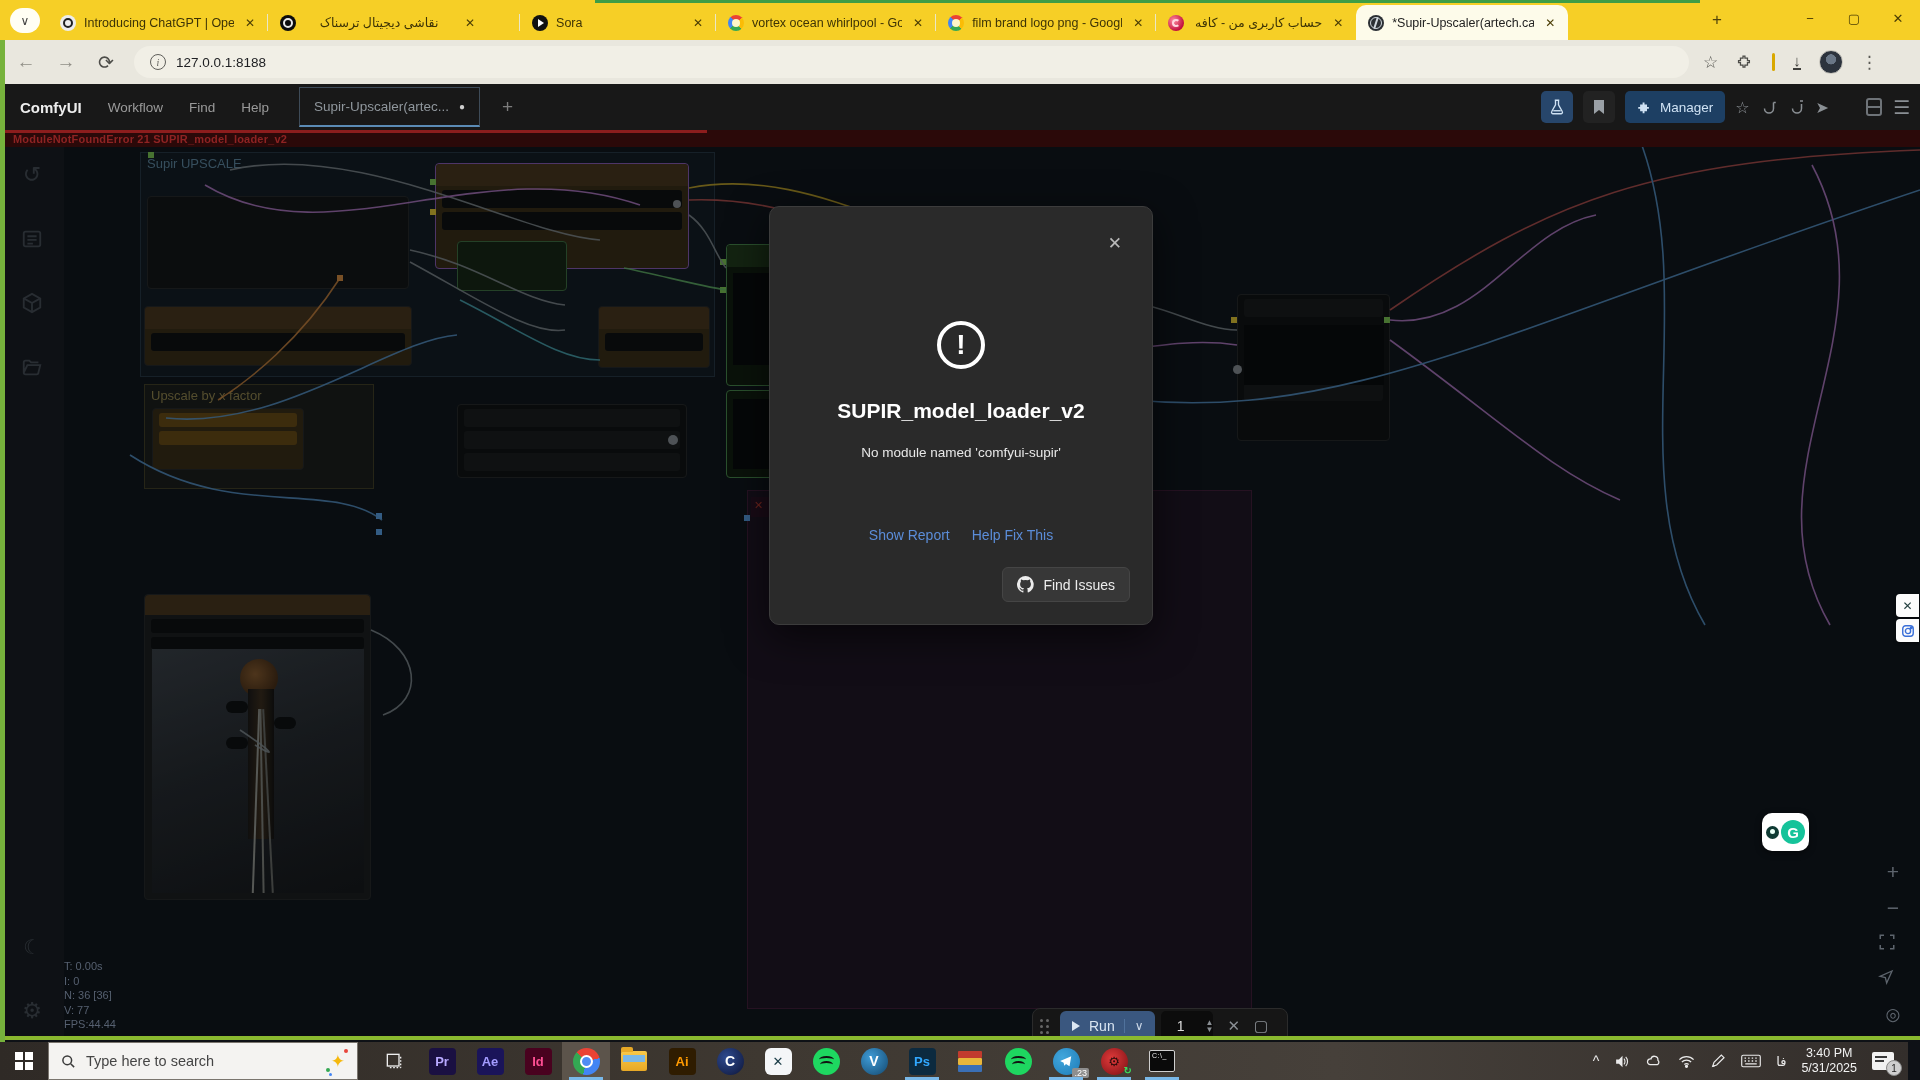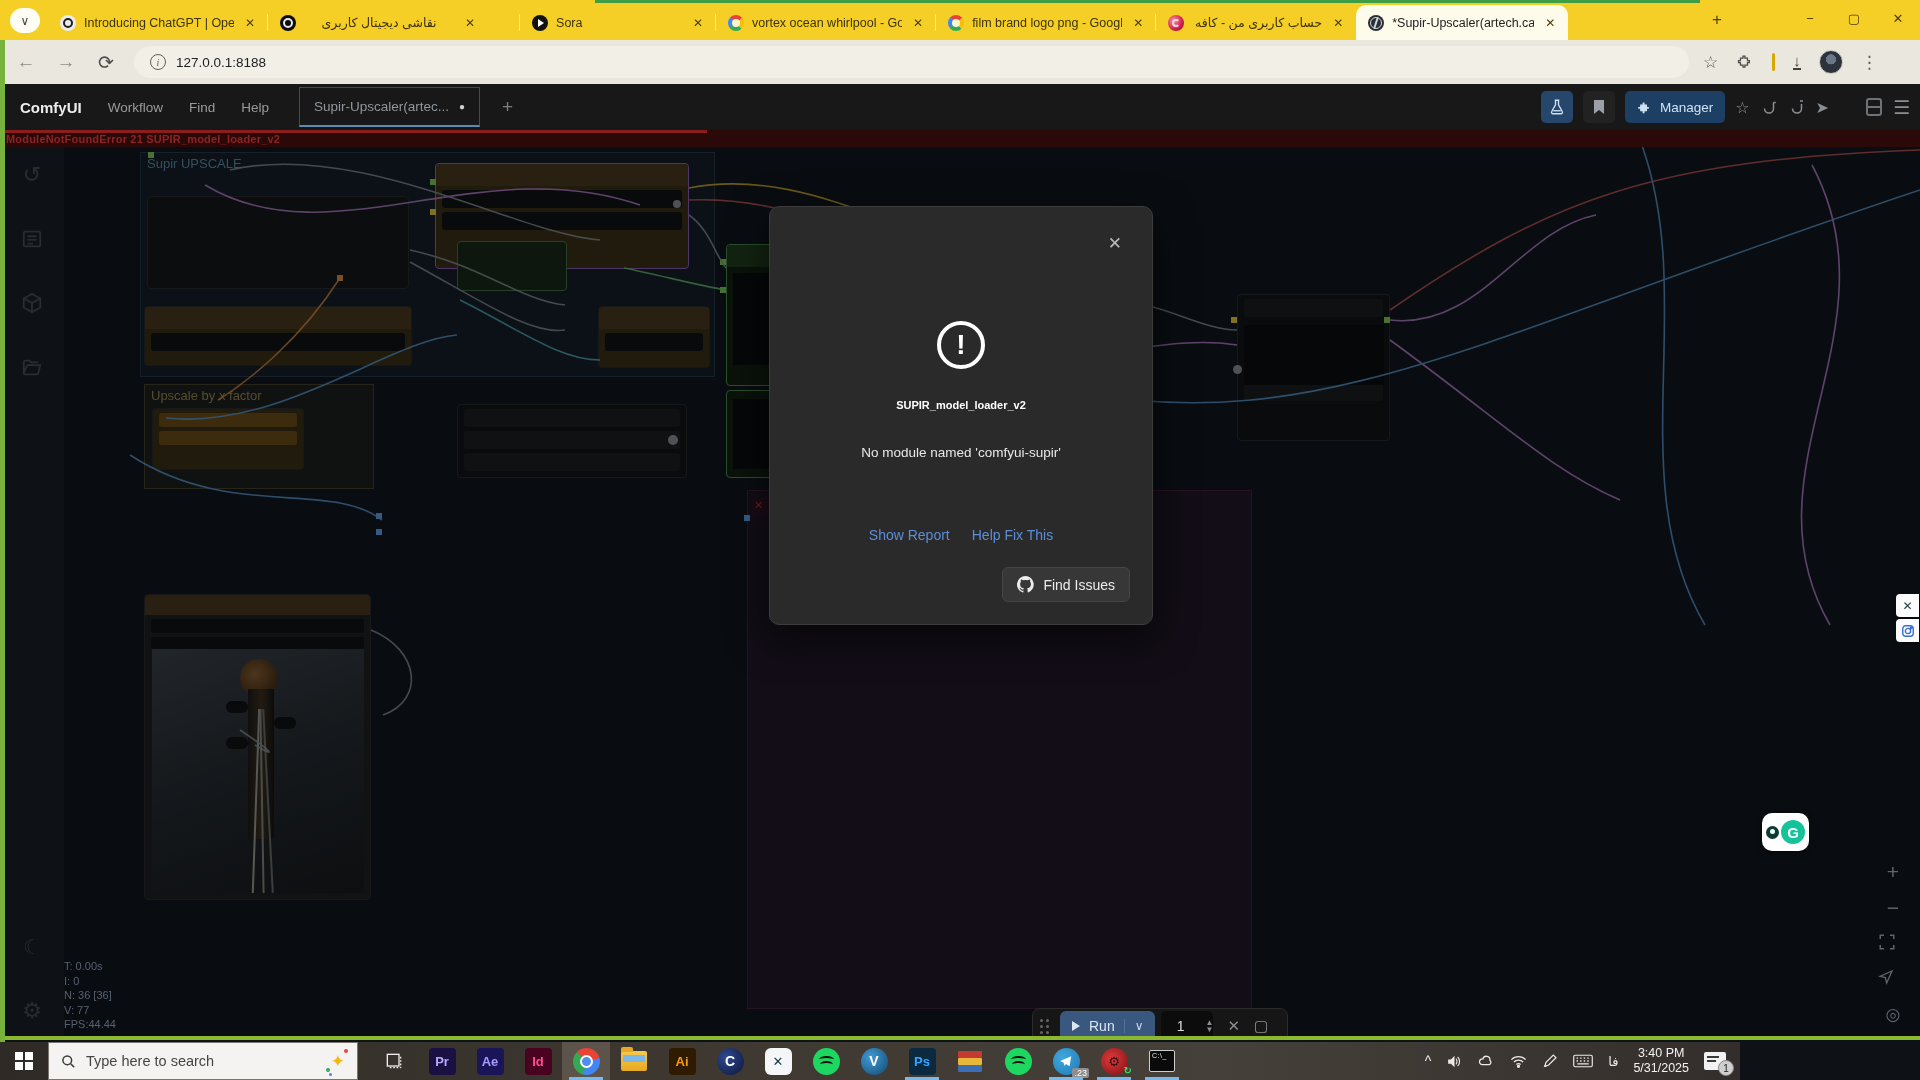"نقاشی دیجیتال کاربری" span.title { text: کاربری -> ترسناک }
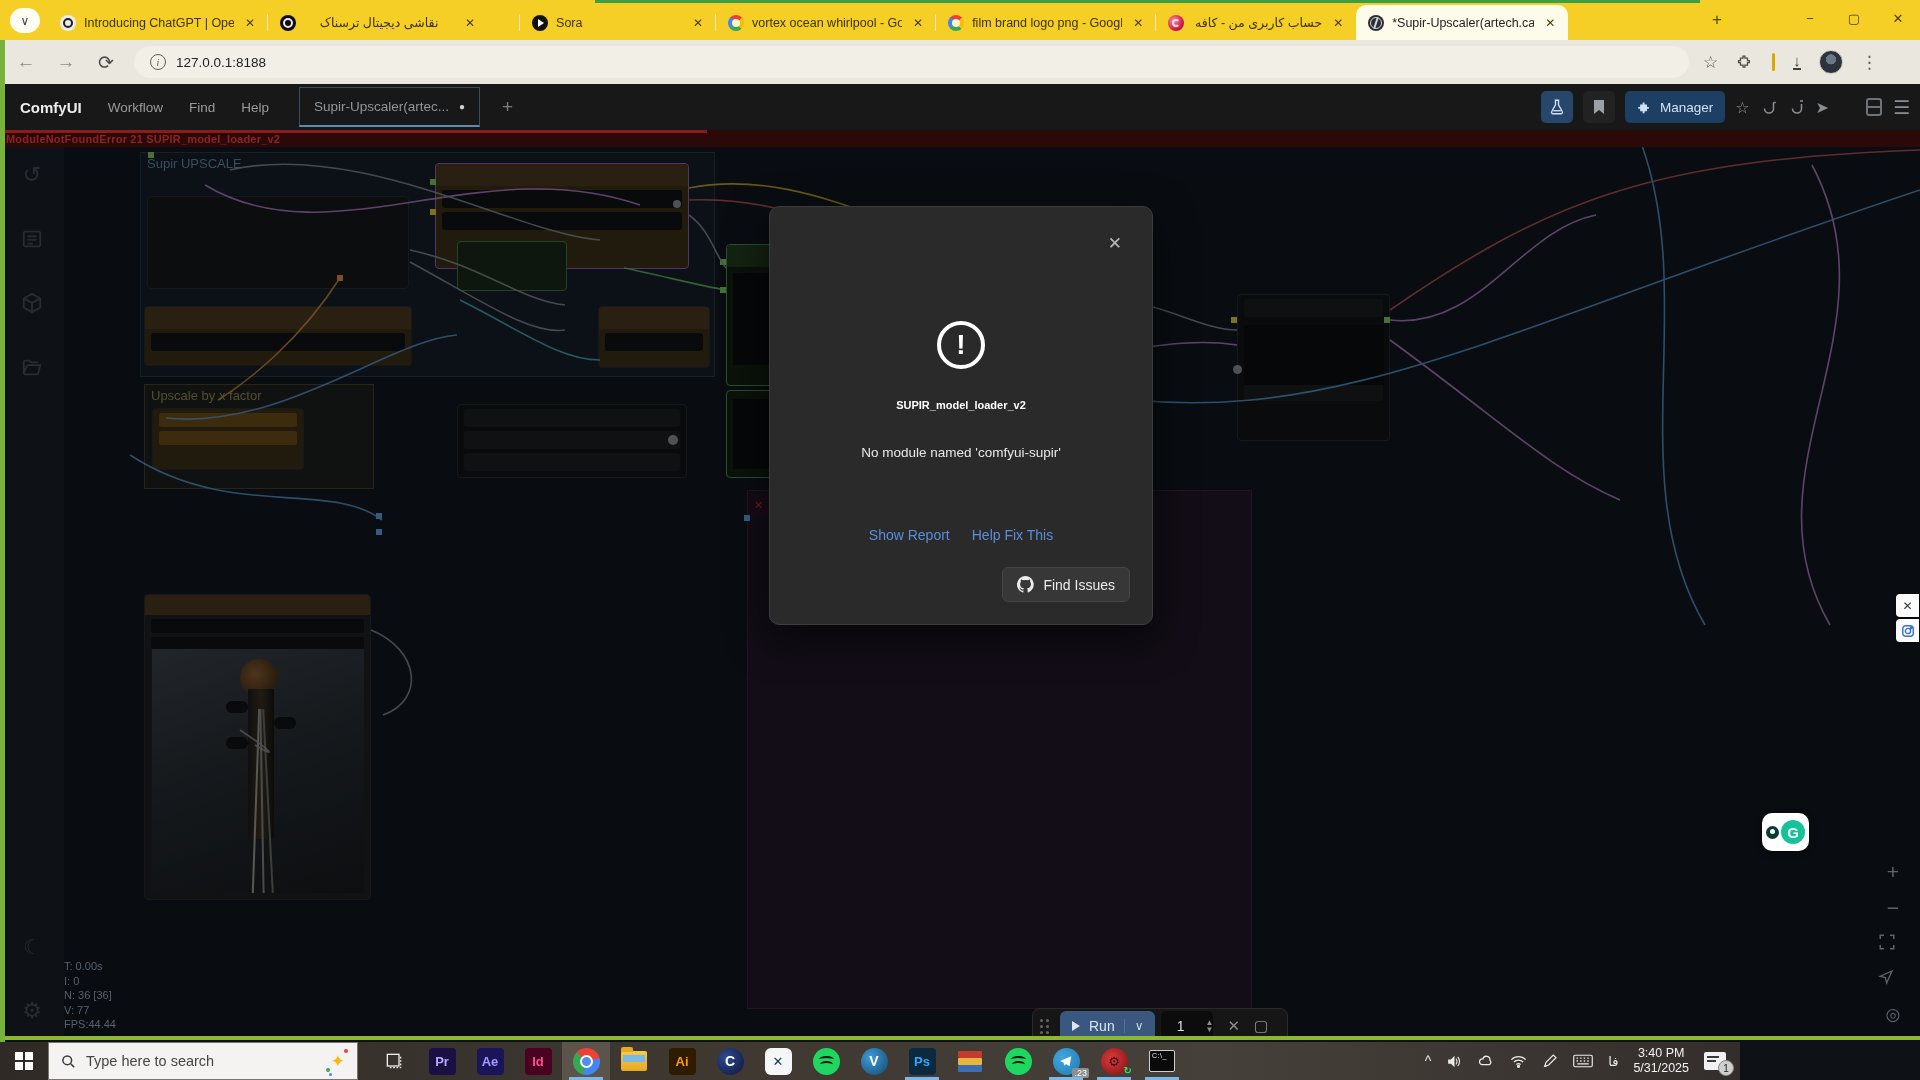"ModuleNotFoundError 21" .errbar .txt { padding-left: none -> 7px }
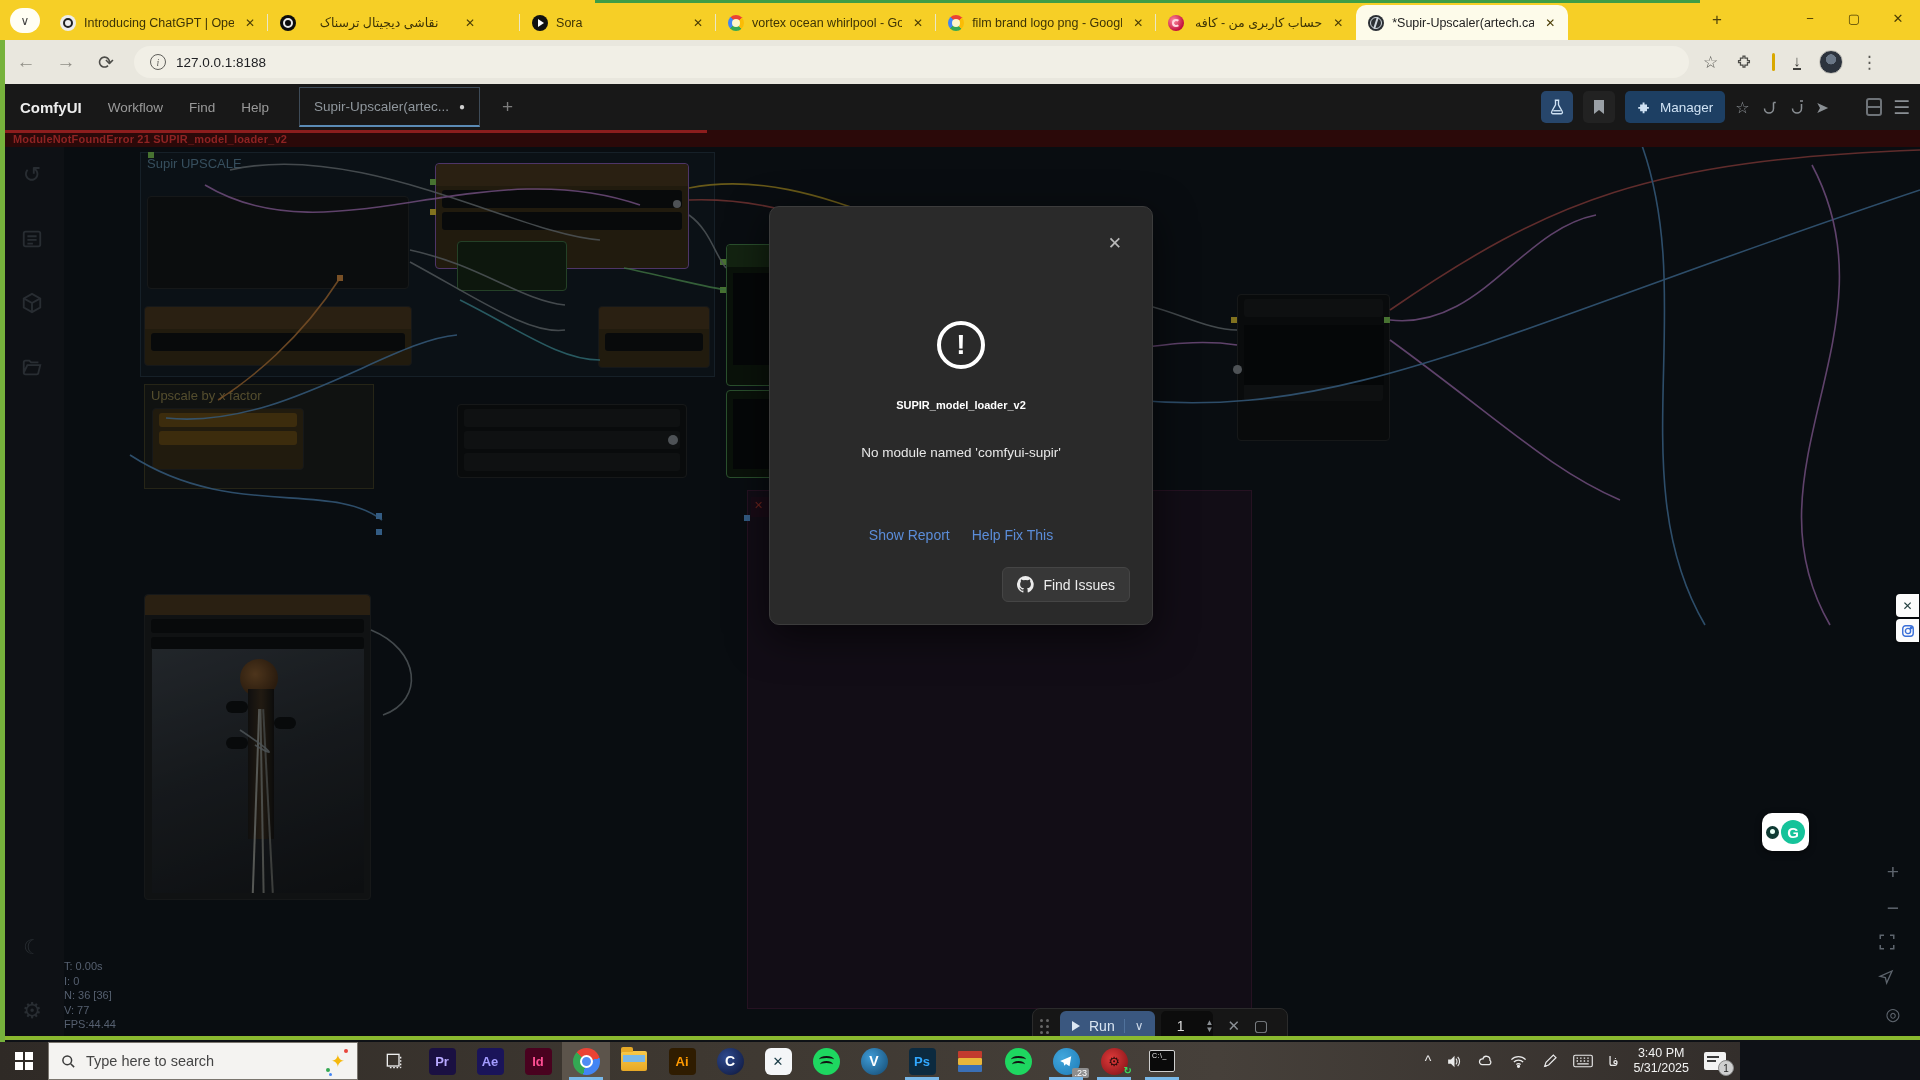"SUPIR_model_loader_v2" .mtitle { font-size: 11px -> 21px }
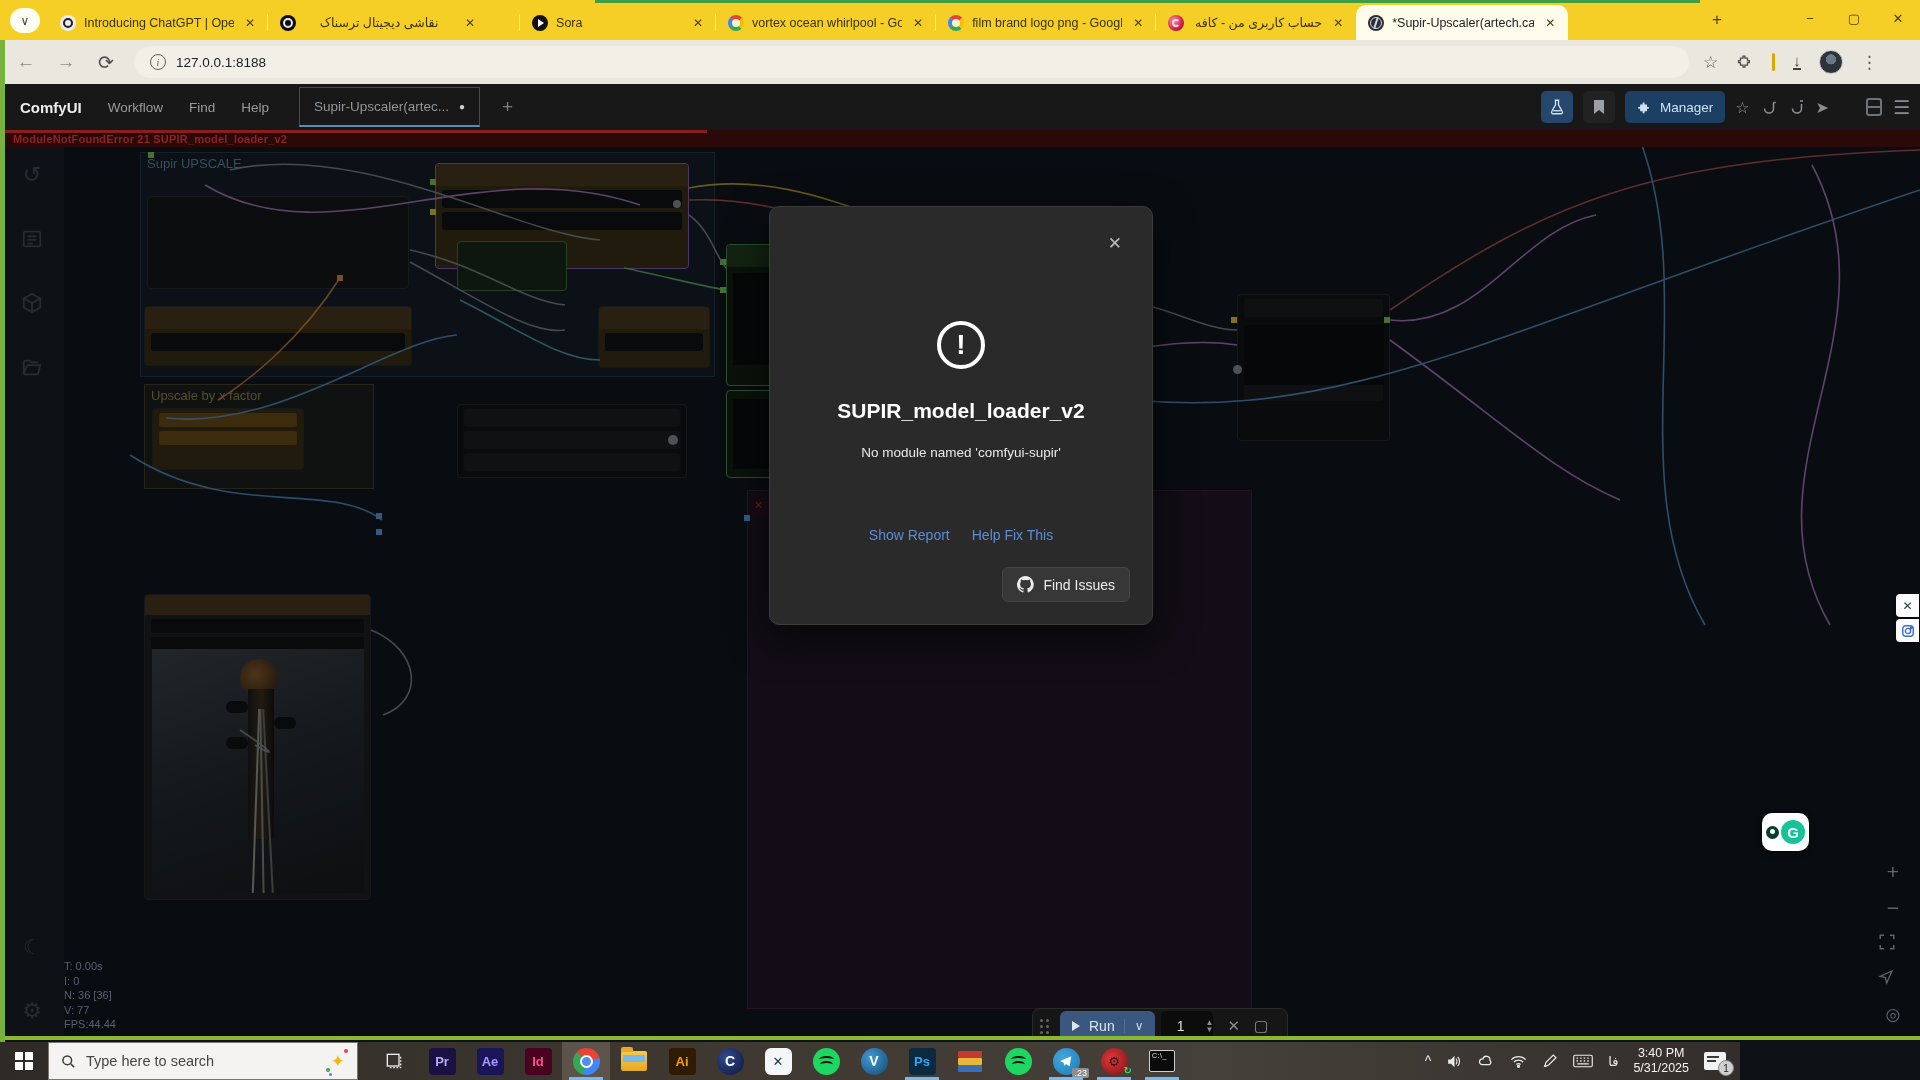"Type here to search" .taskbar { width: 1740px -> 1908px }
